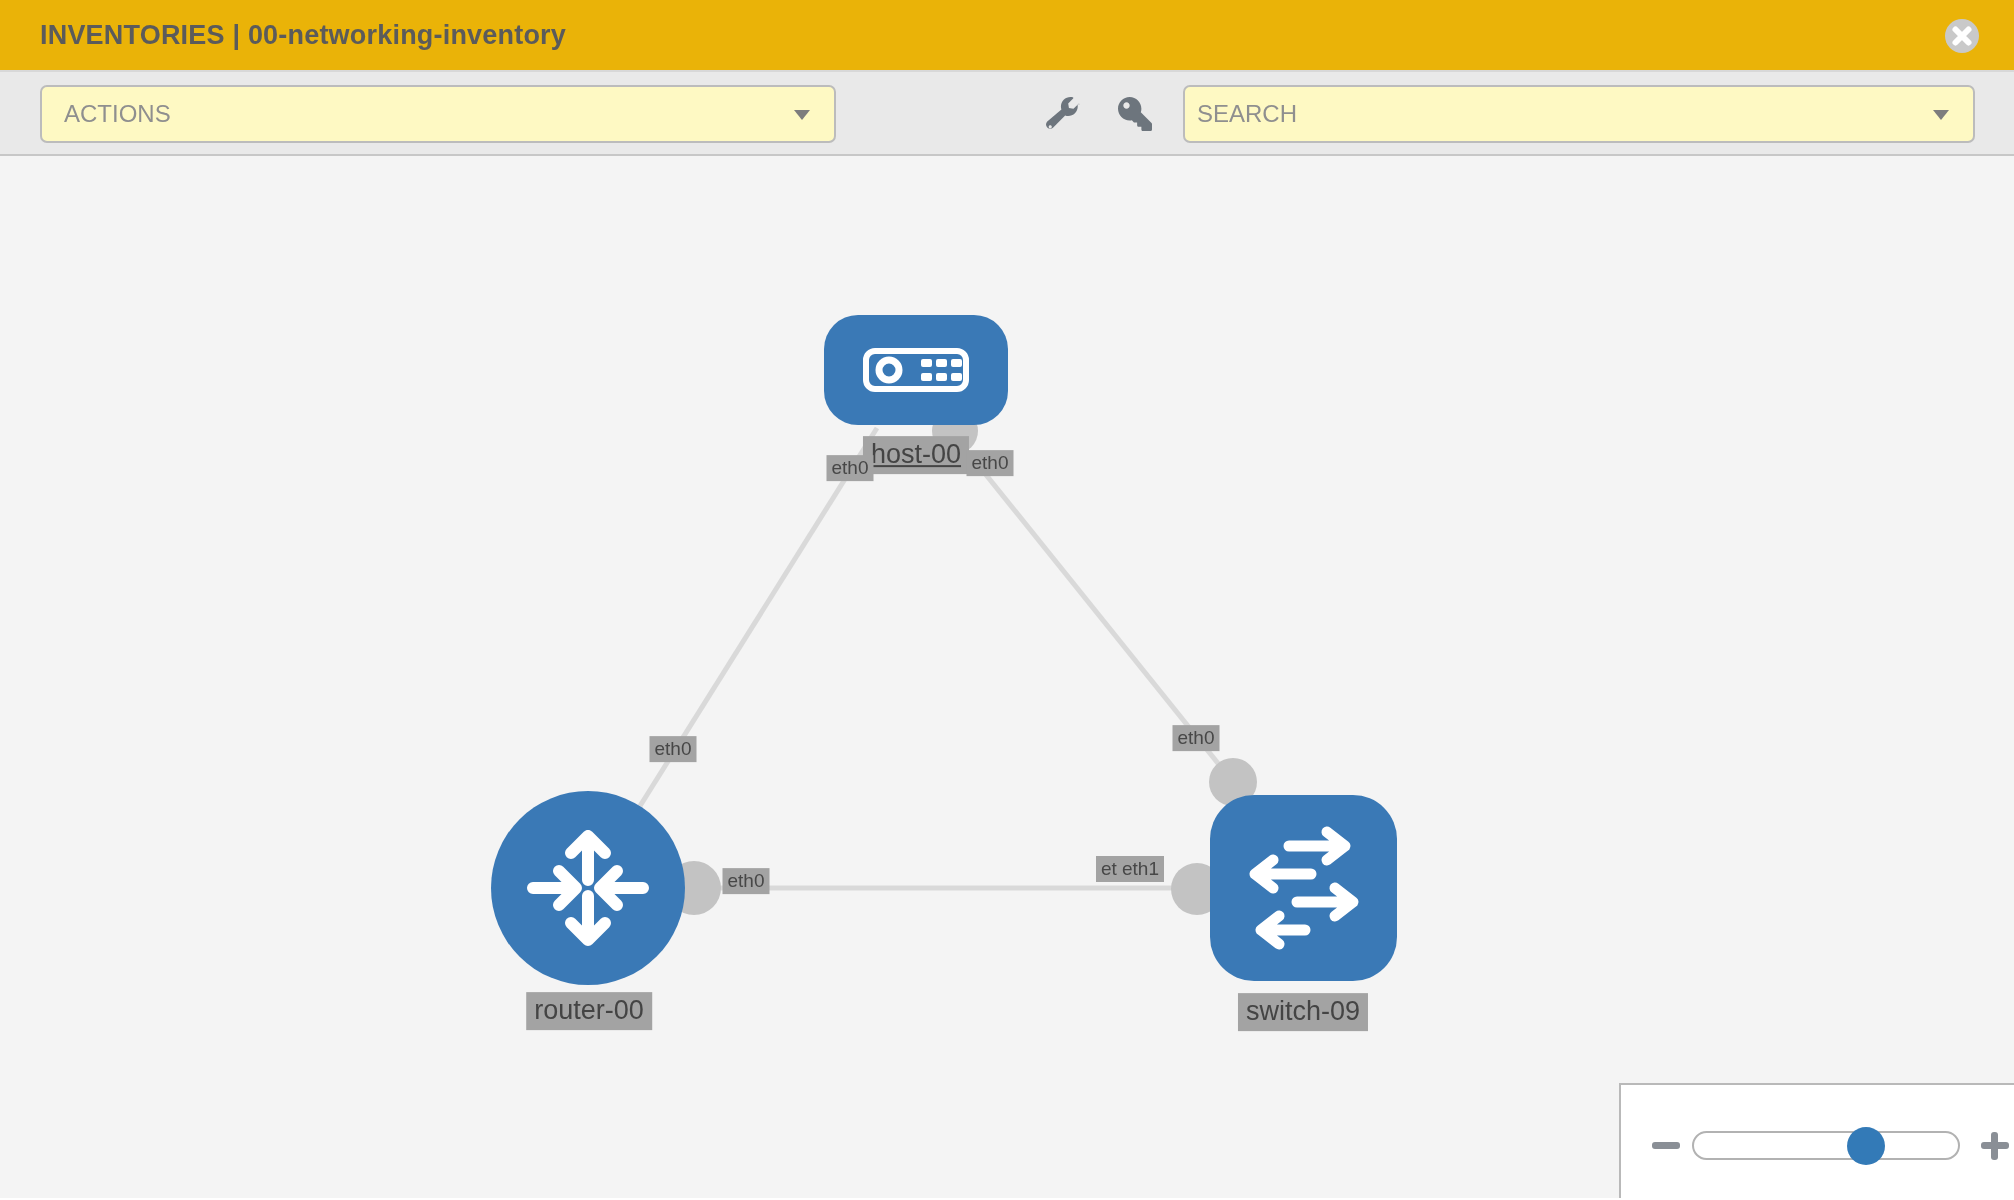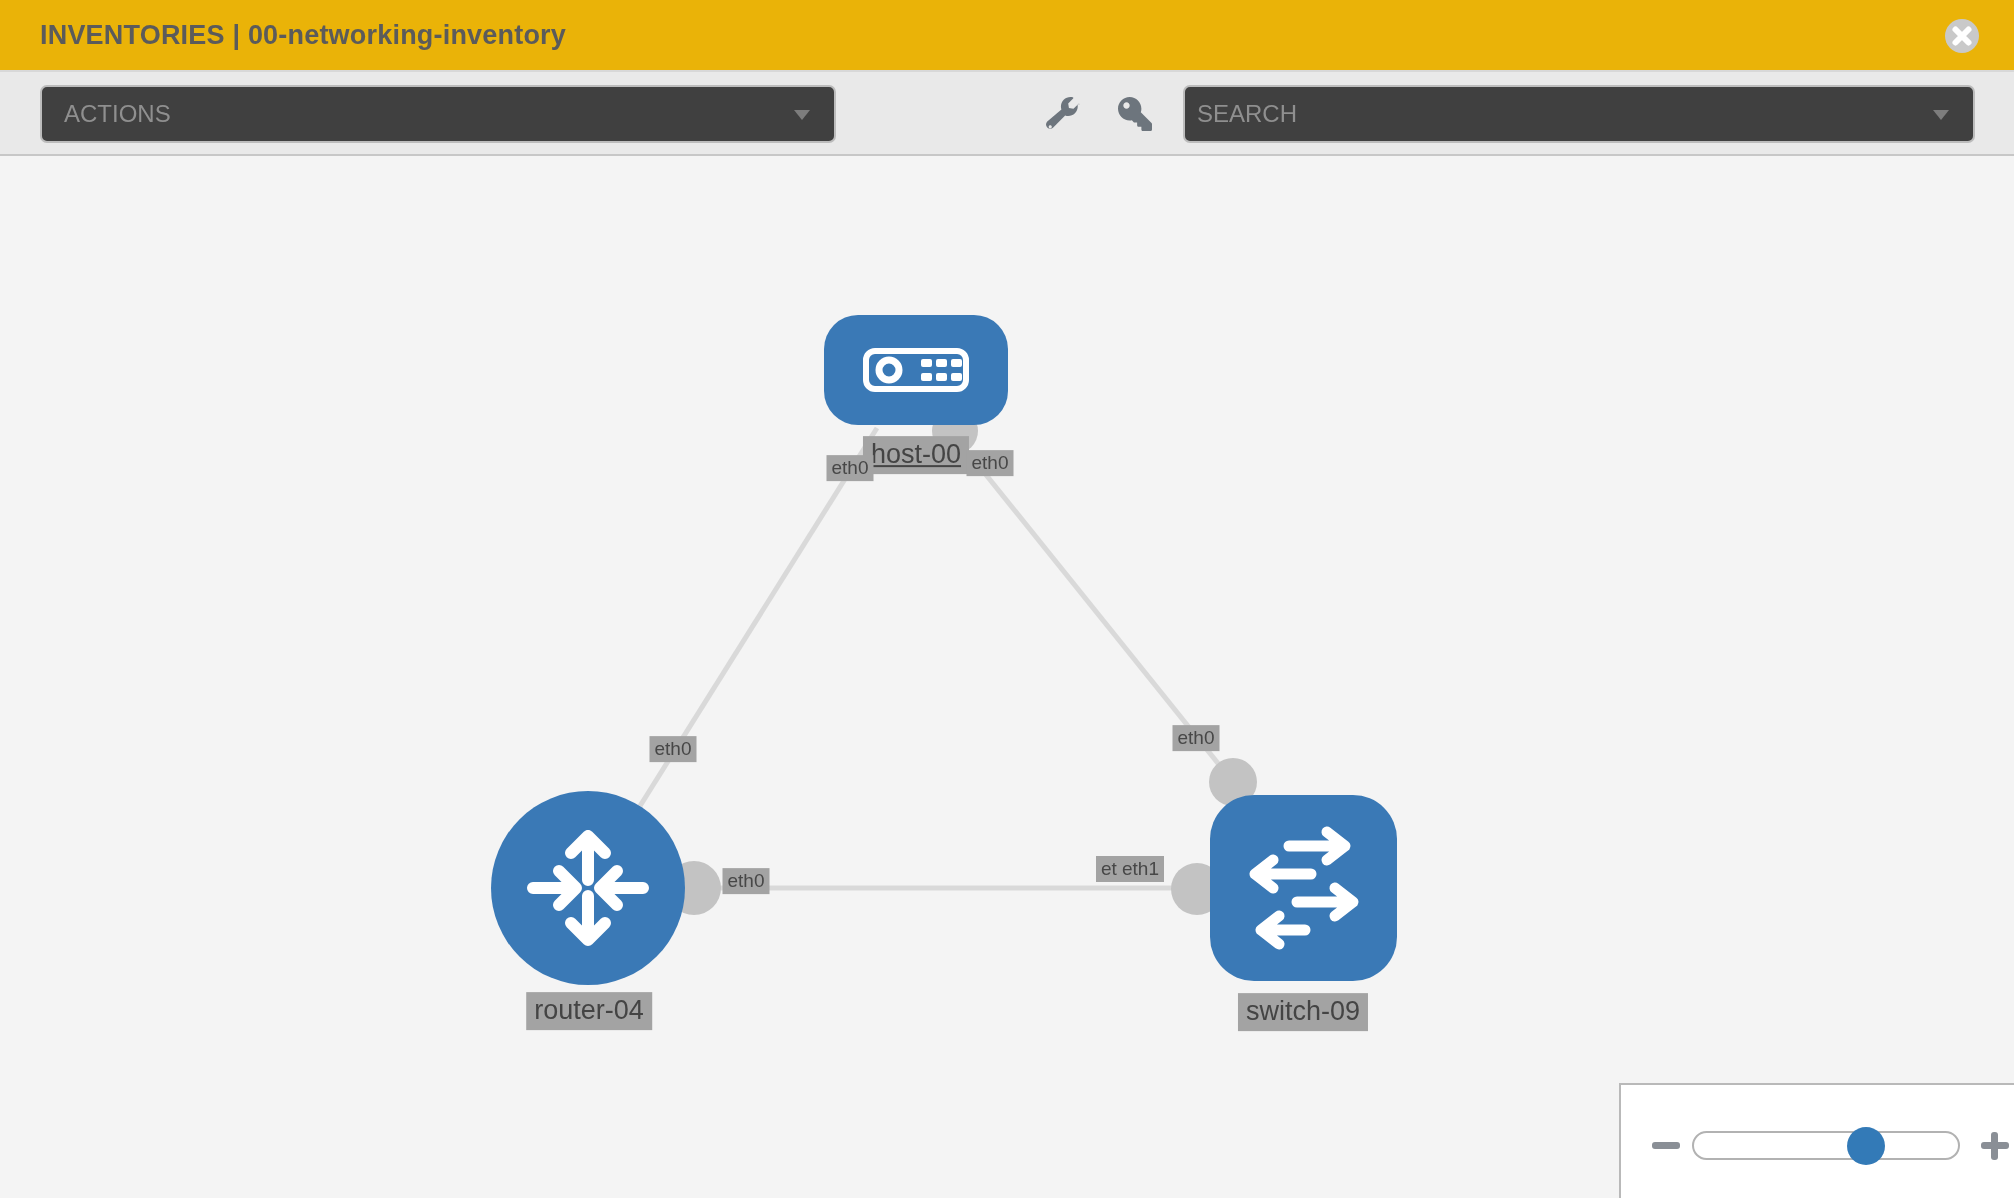"ACTIONS" .select-box { background: #404040 -> #fef9c3 }
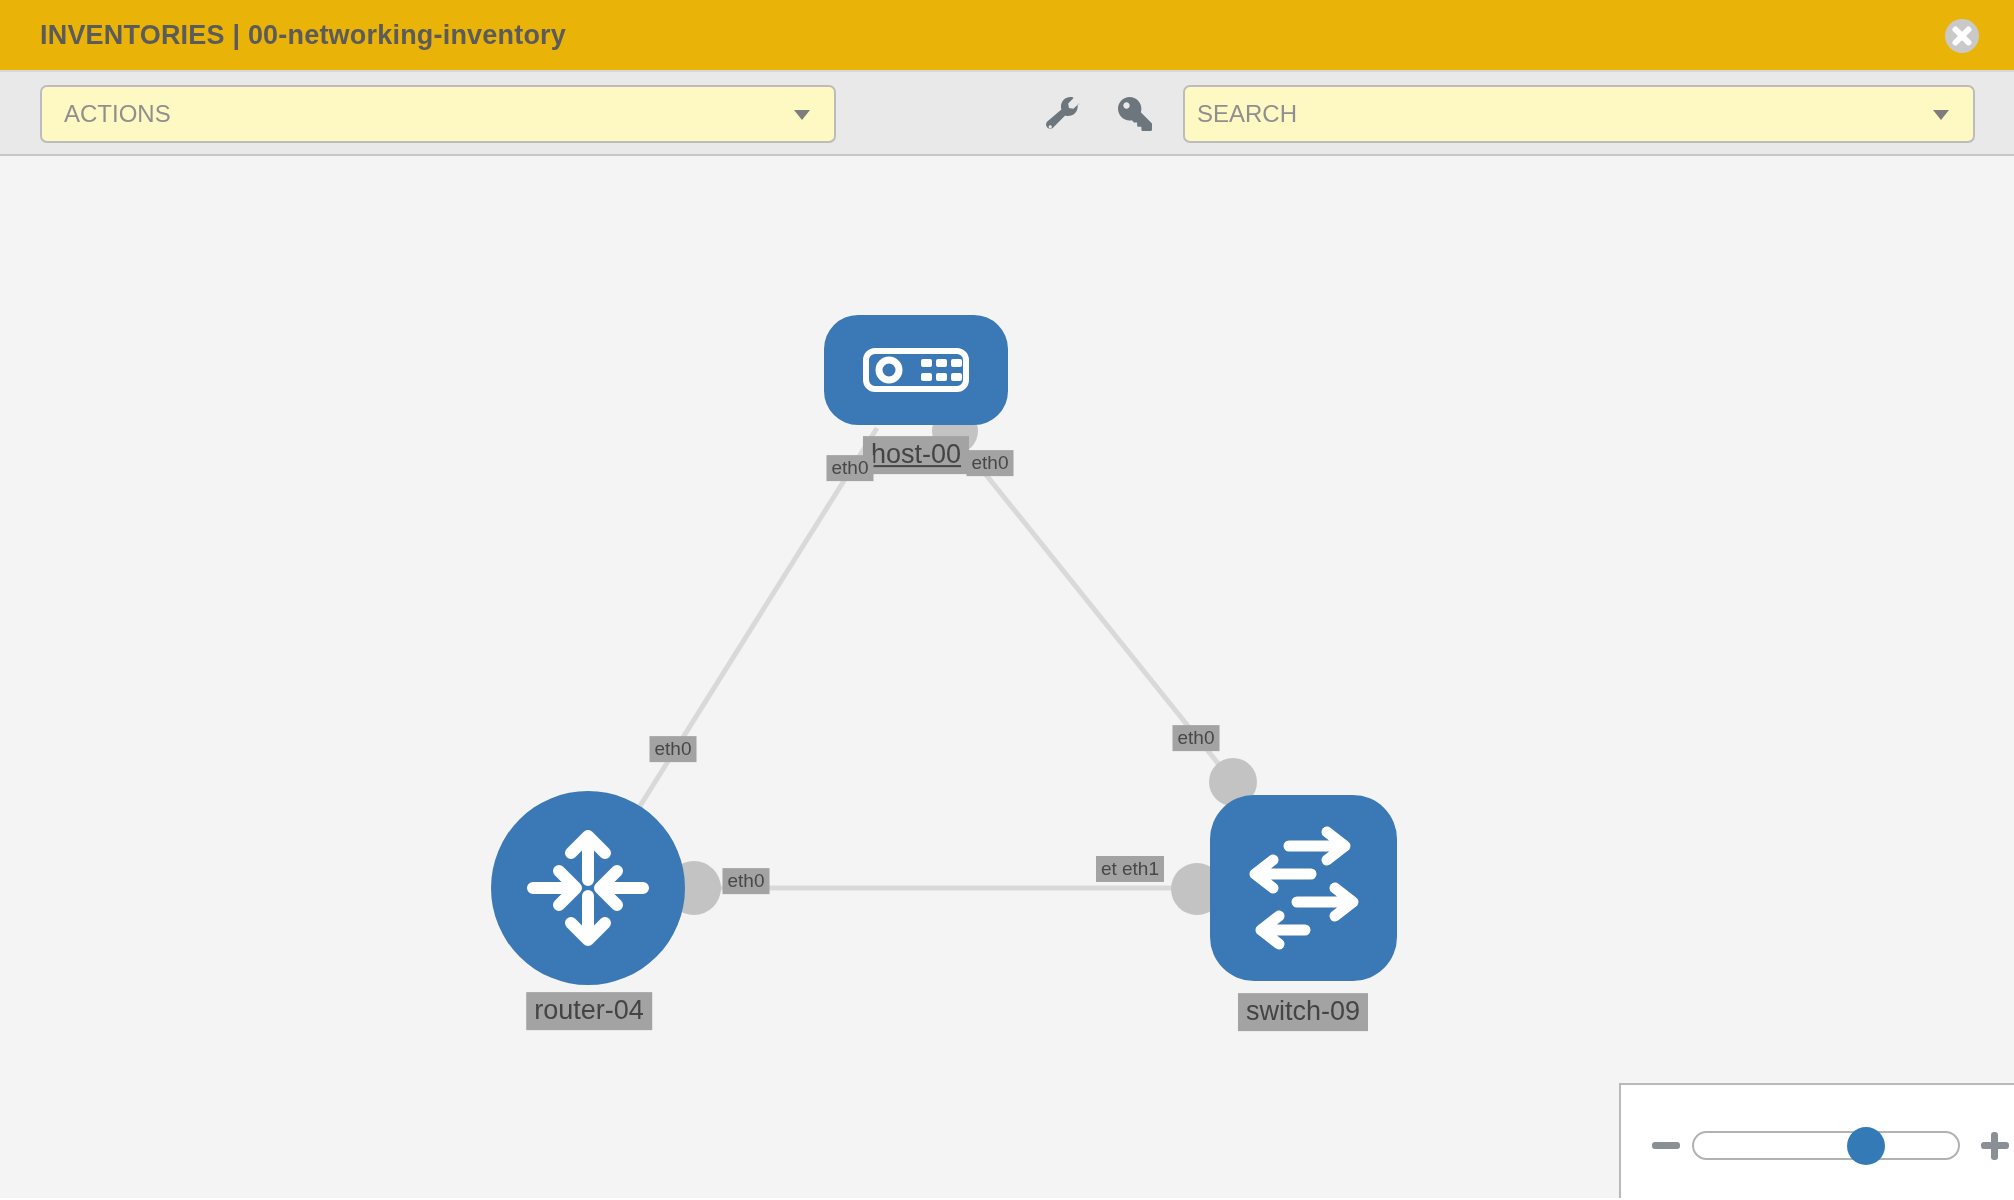"router-04" div.chip { text: router-04 -> router-00 }
